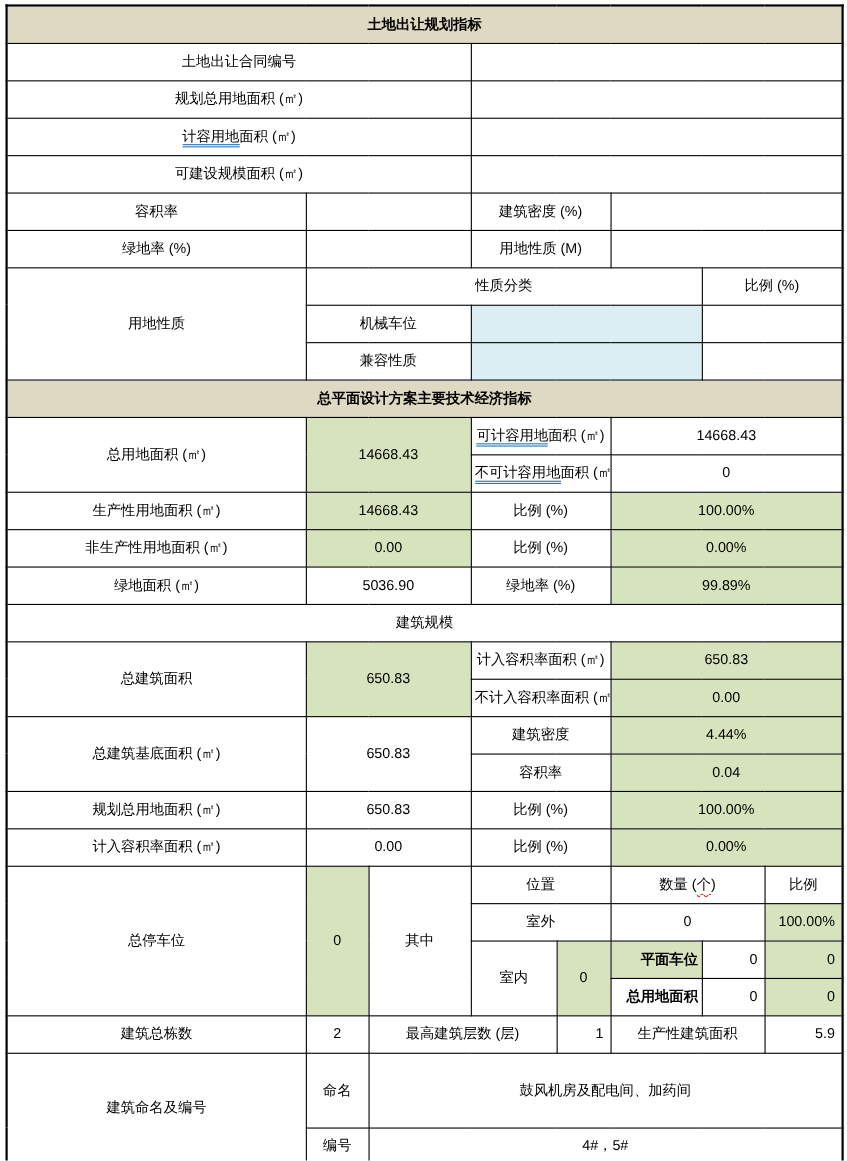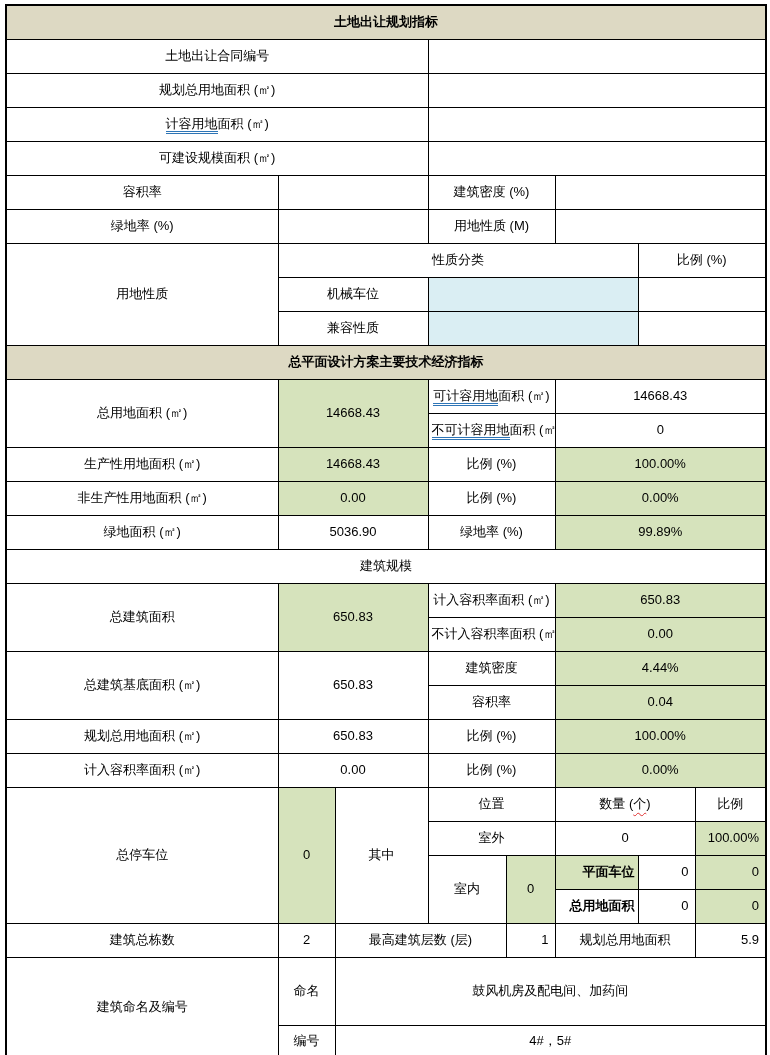"规划总用地面积" td { text: 规划总用地 -> 生产性建筑 }
